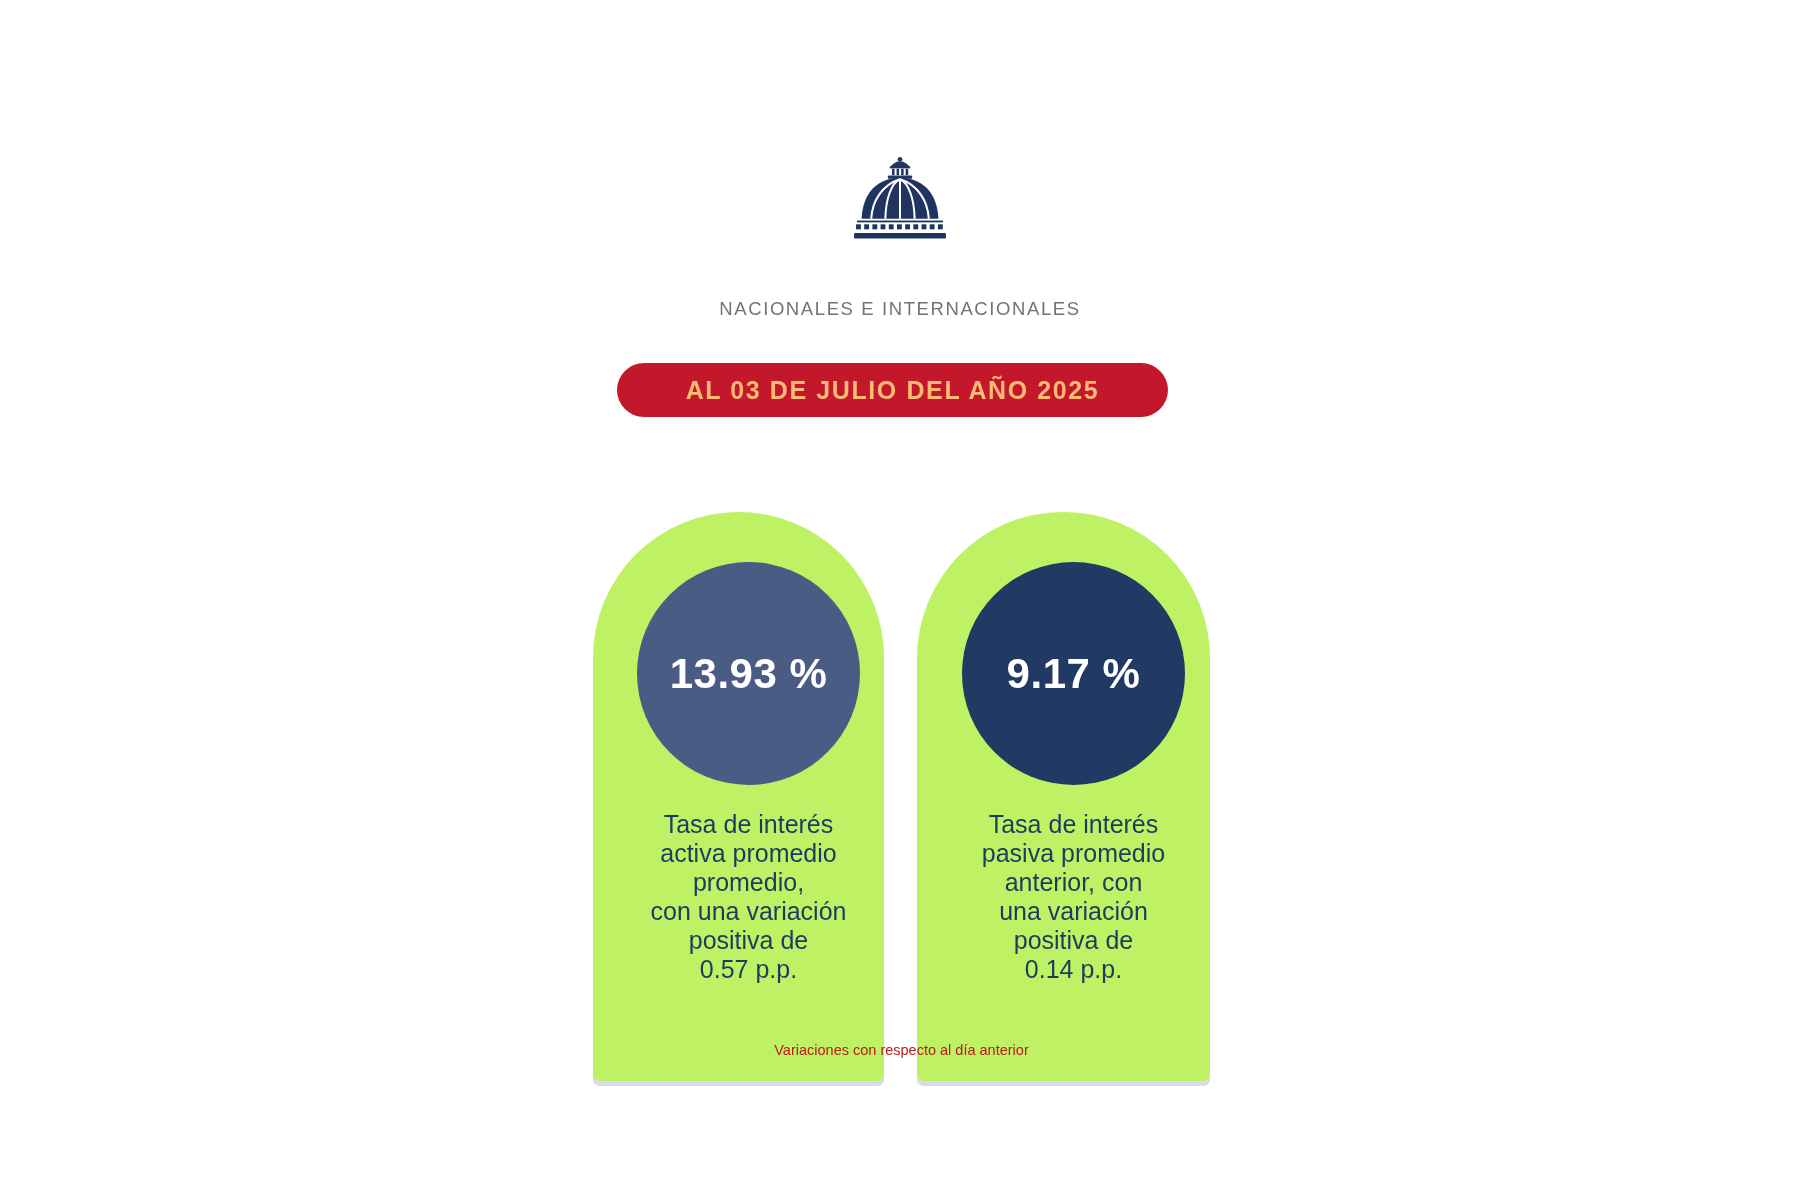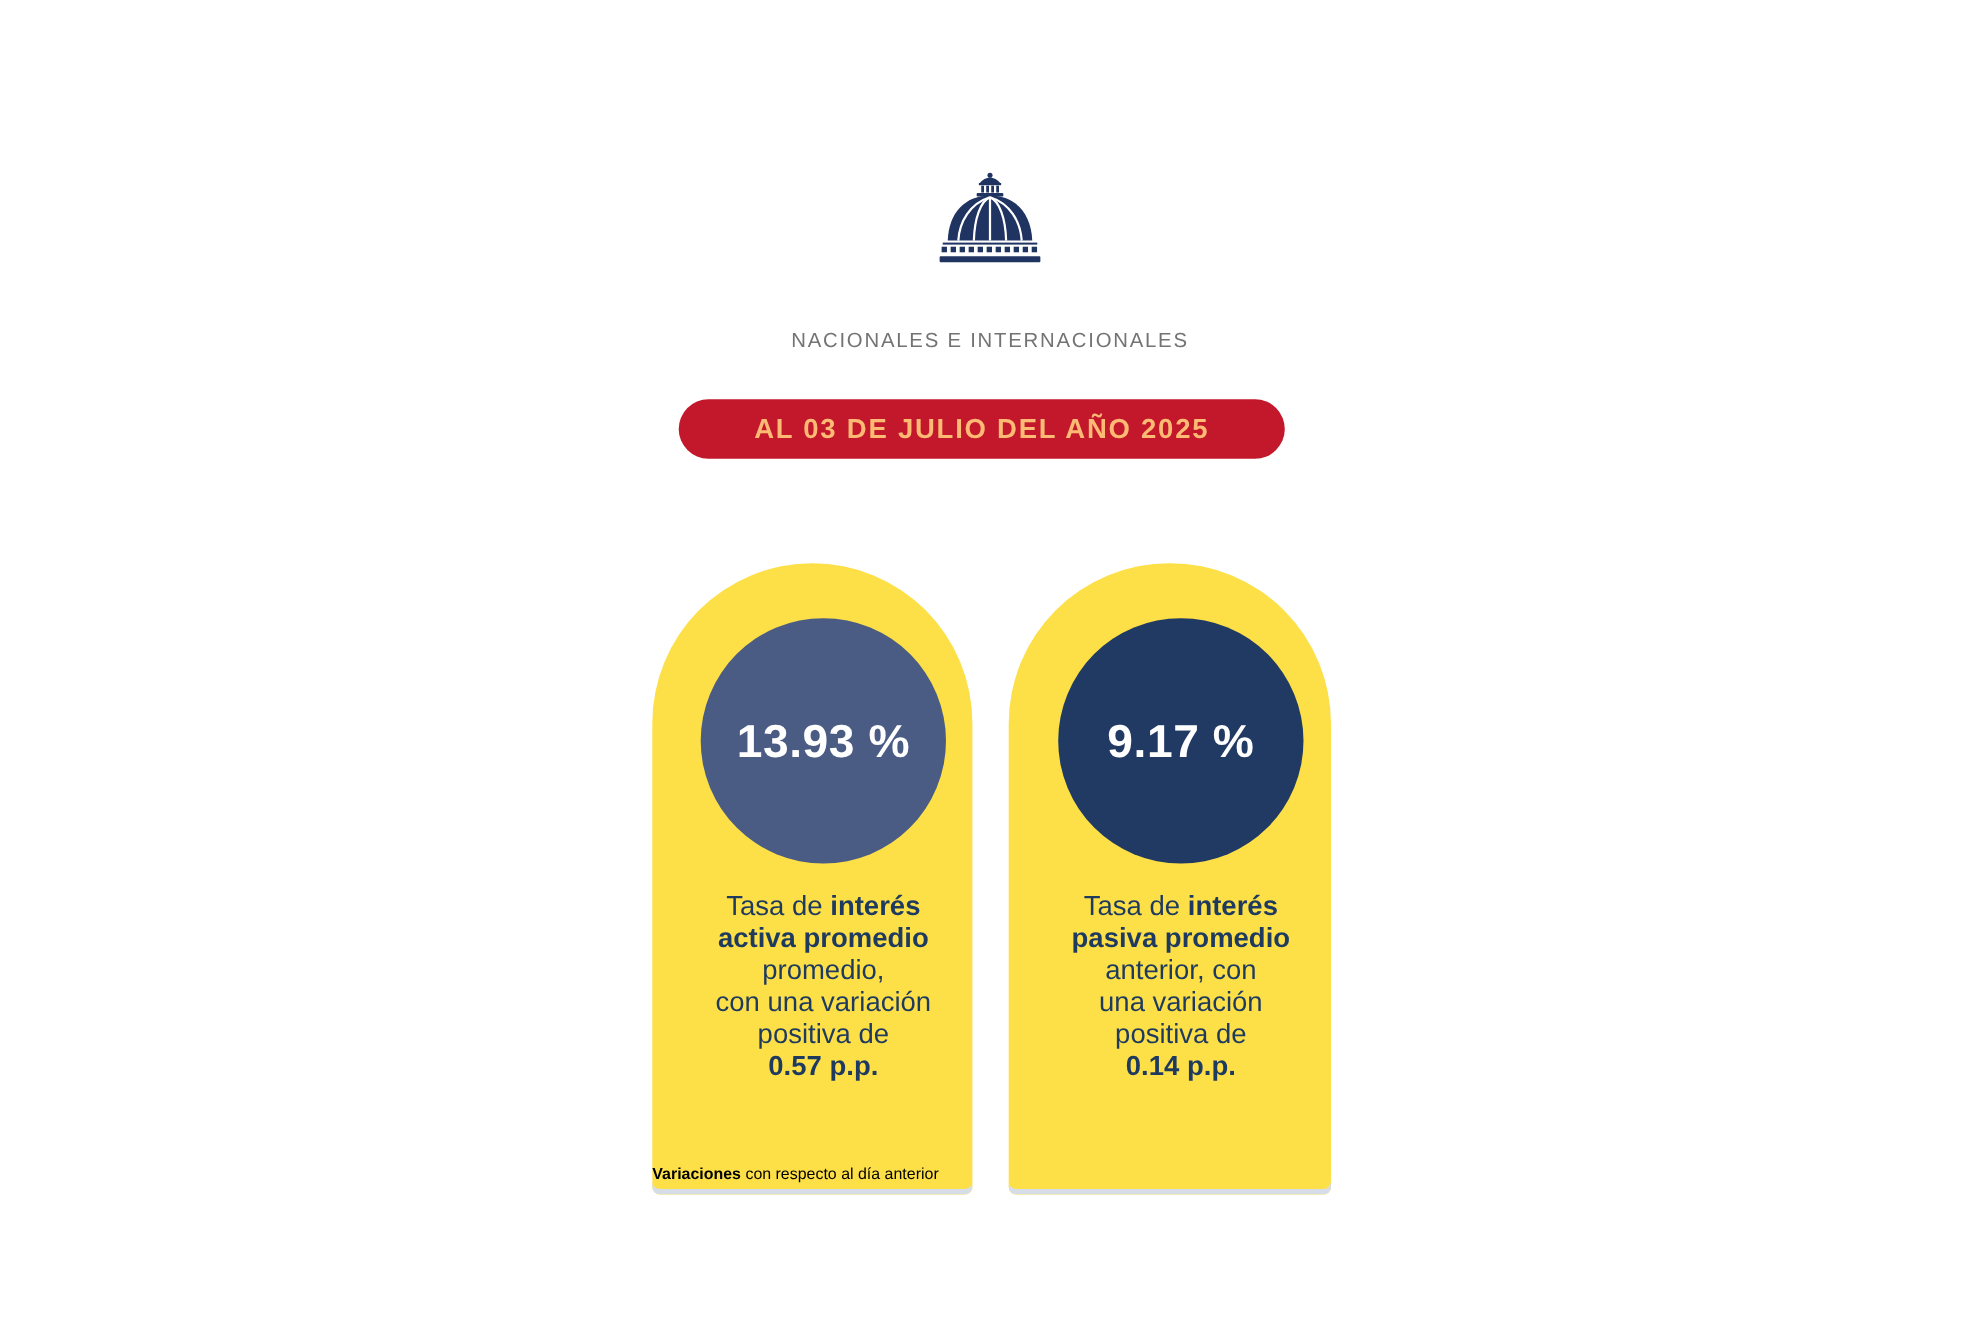"13.93 %" .card { background: #fde047 -> #bef264 }
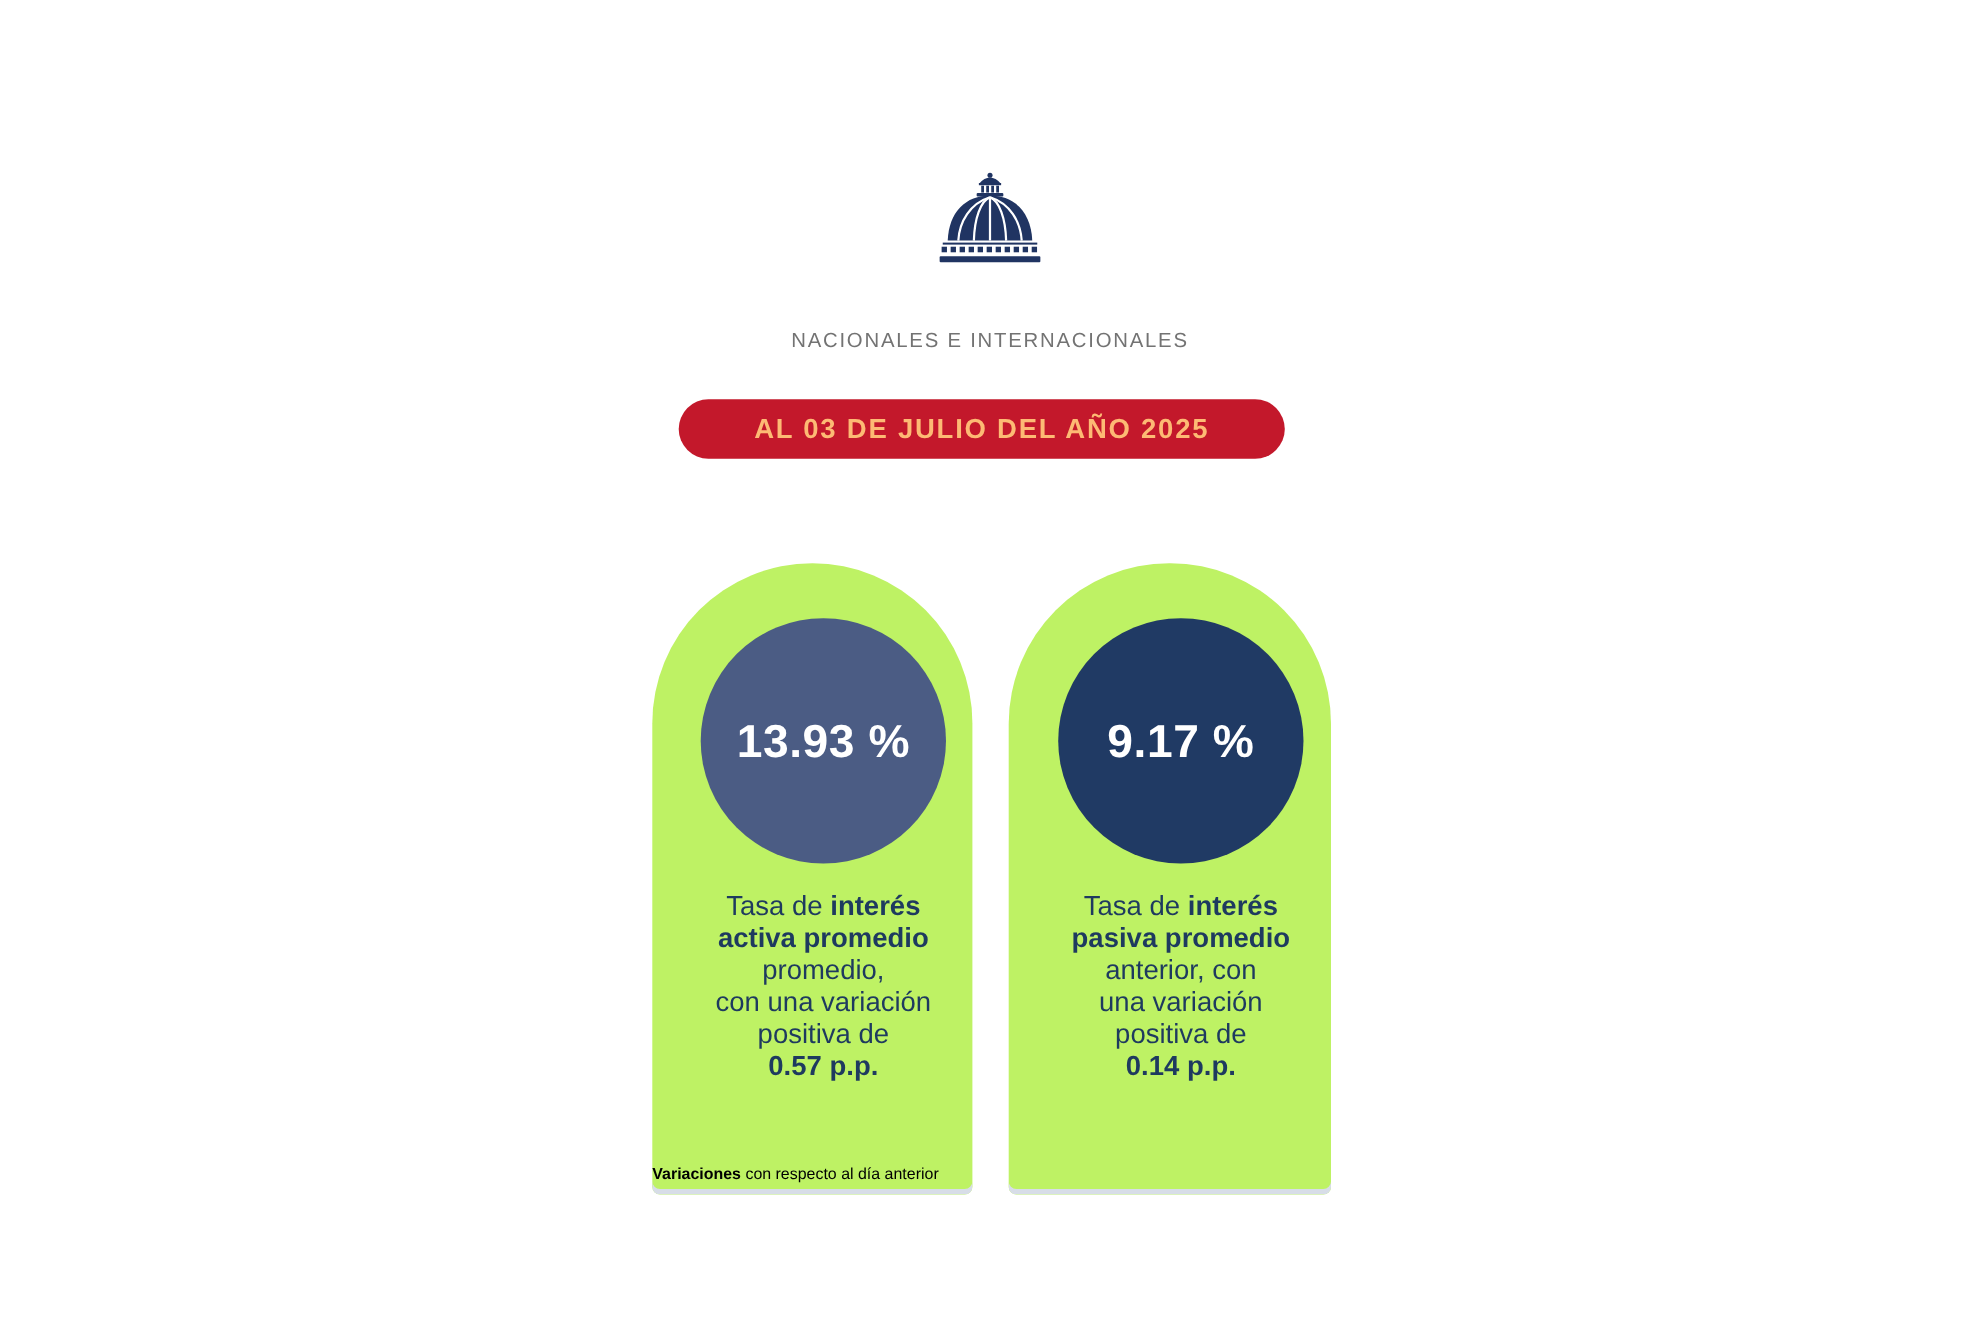"interés" .card-text .bold, .footnote .bold { font-weight: 700 -> 400 }
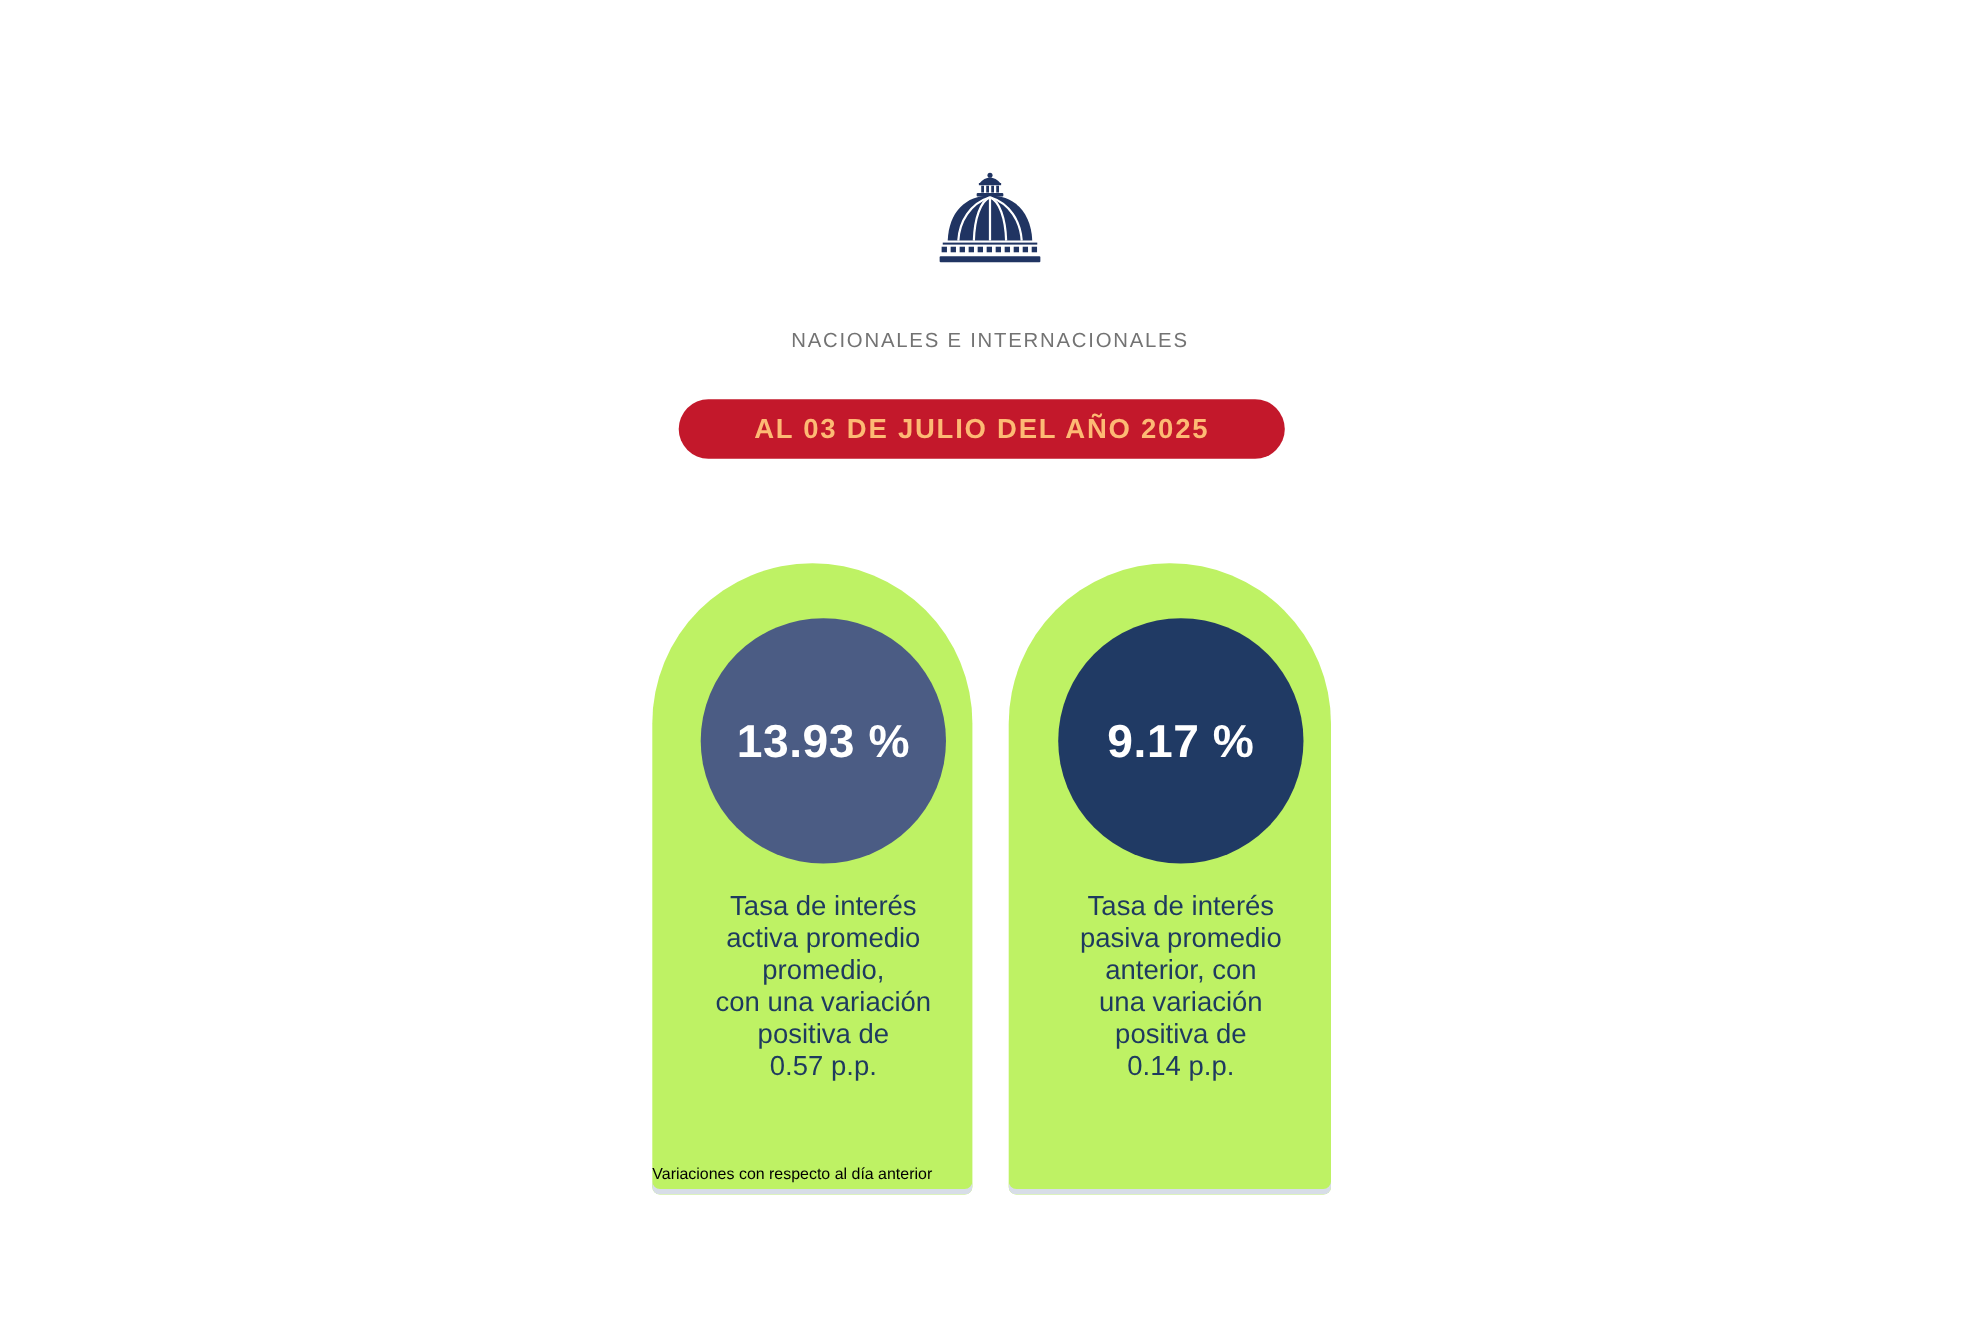"Variaciones con respecto al día" .footnote { color: #000000 -> #b91c1c; text-align: none -> center; top: 548px -> 530px }
